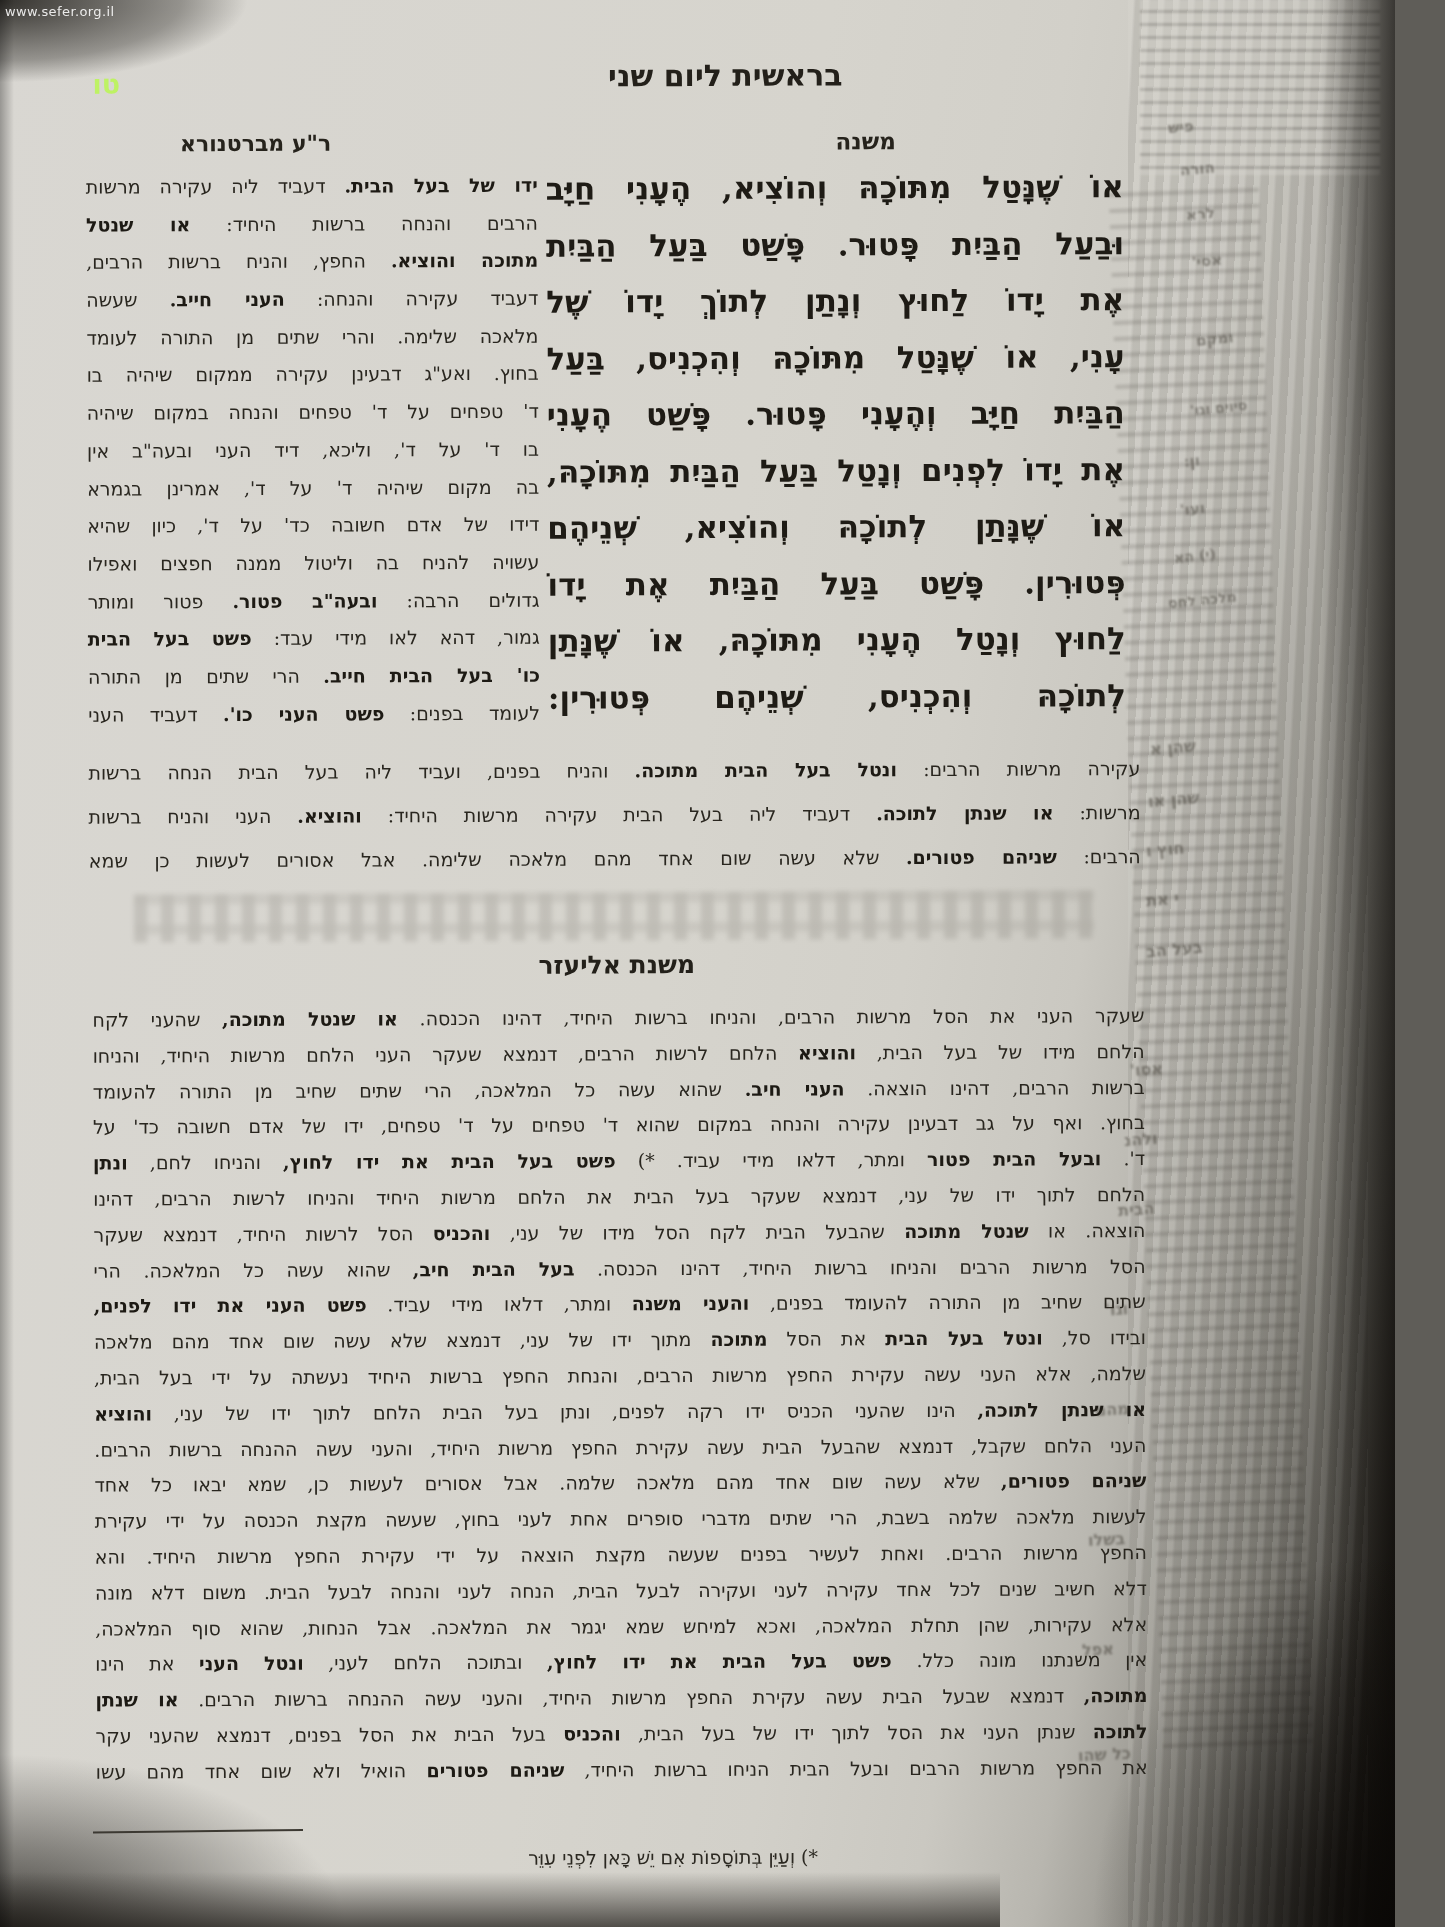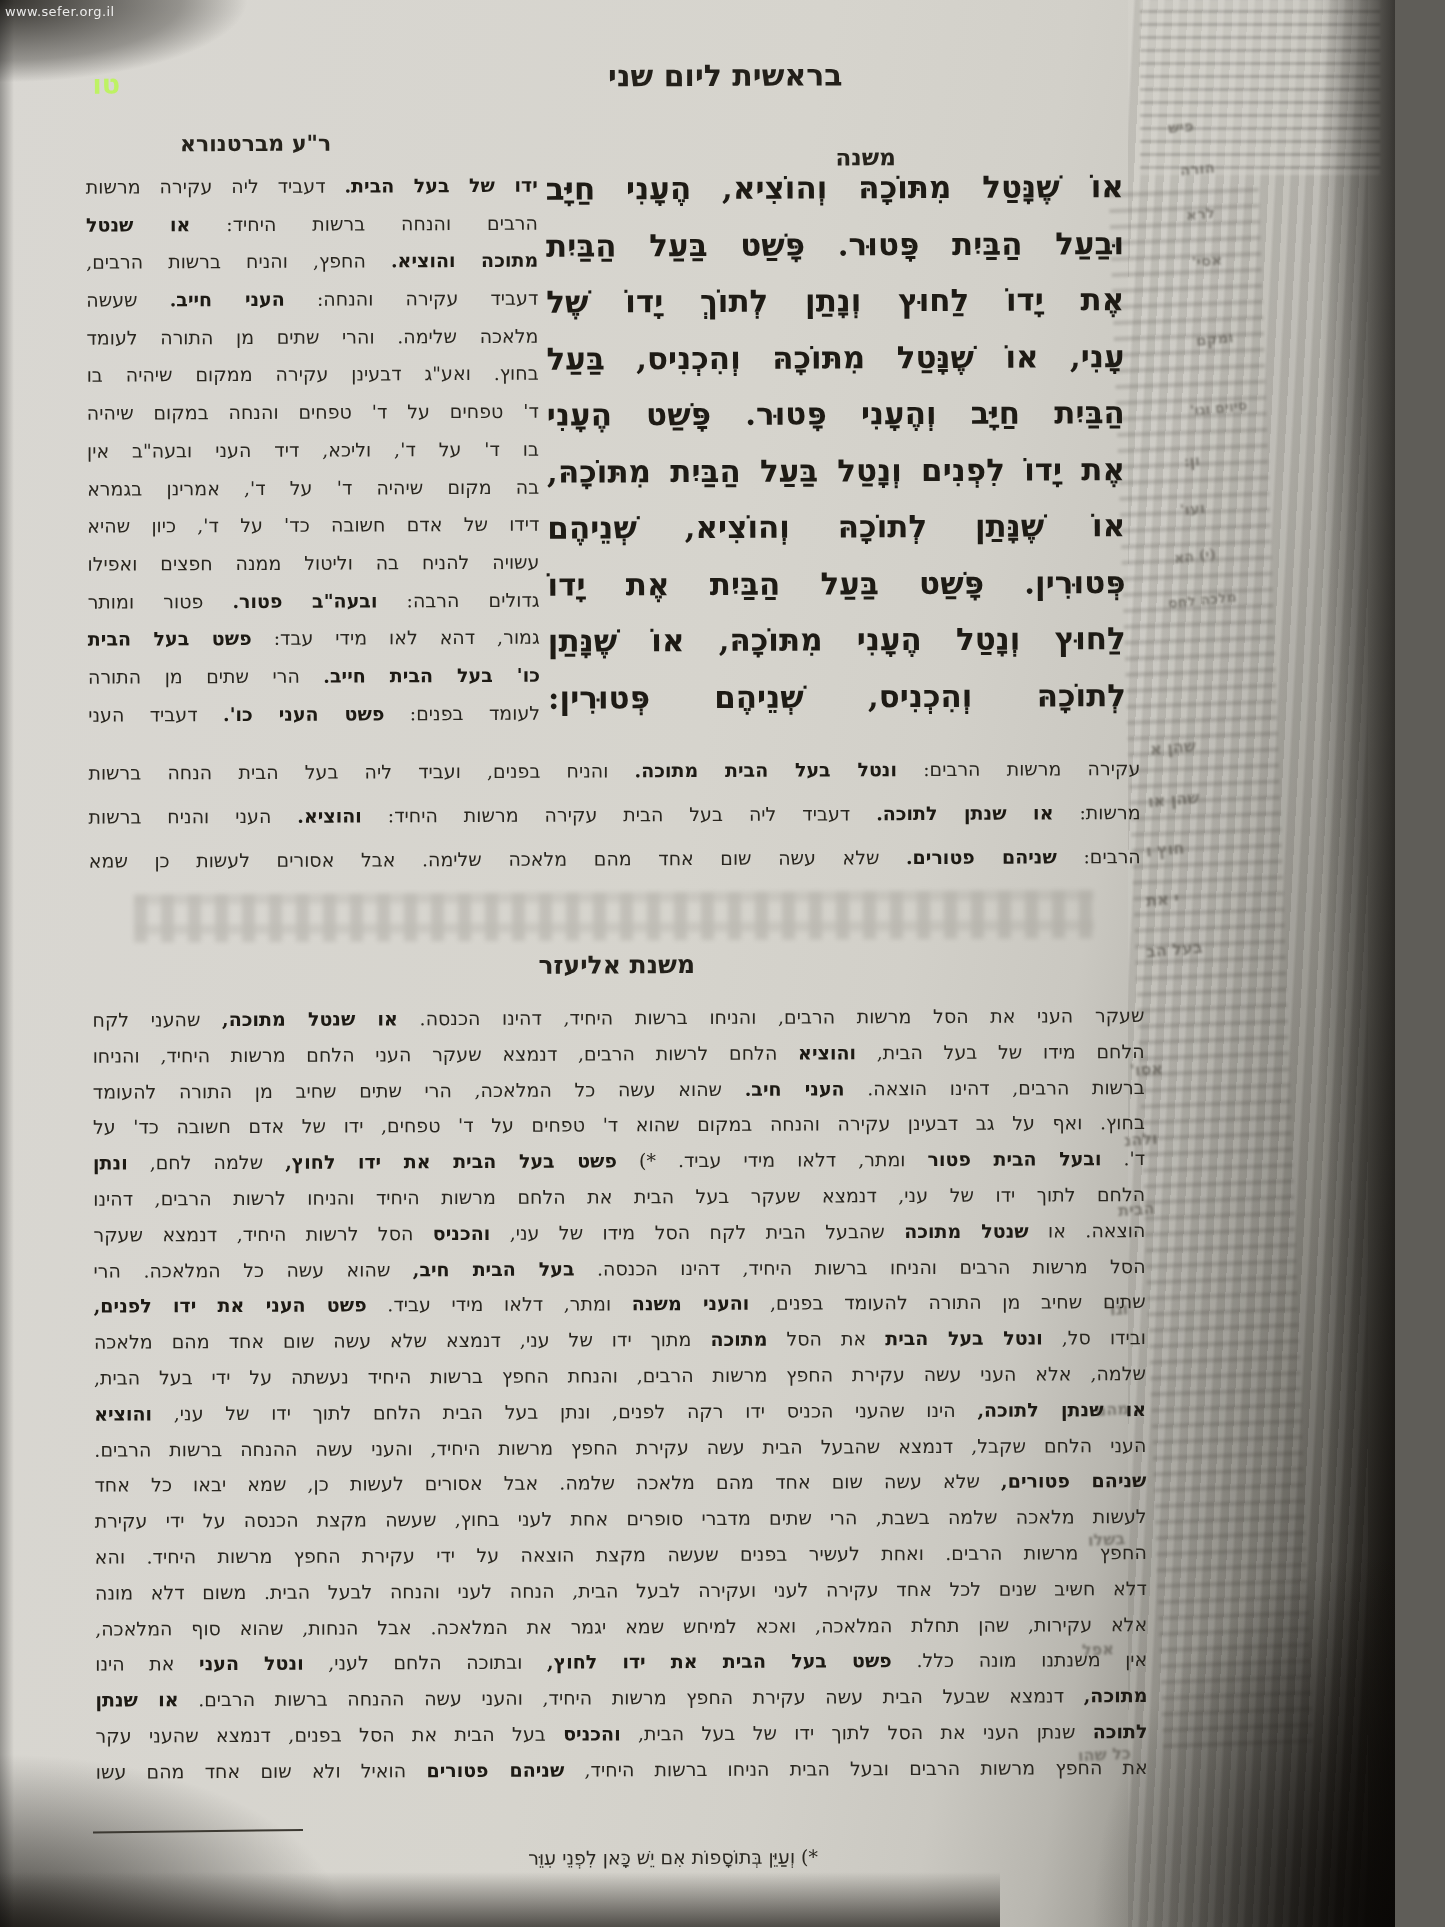"משנה" .mishnah-header { top: 144px -> 128px }
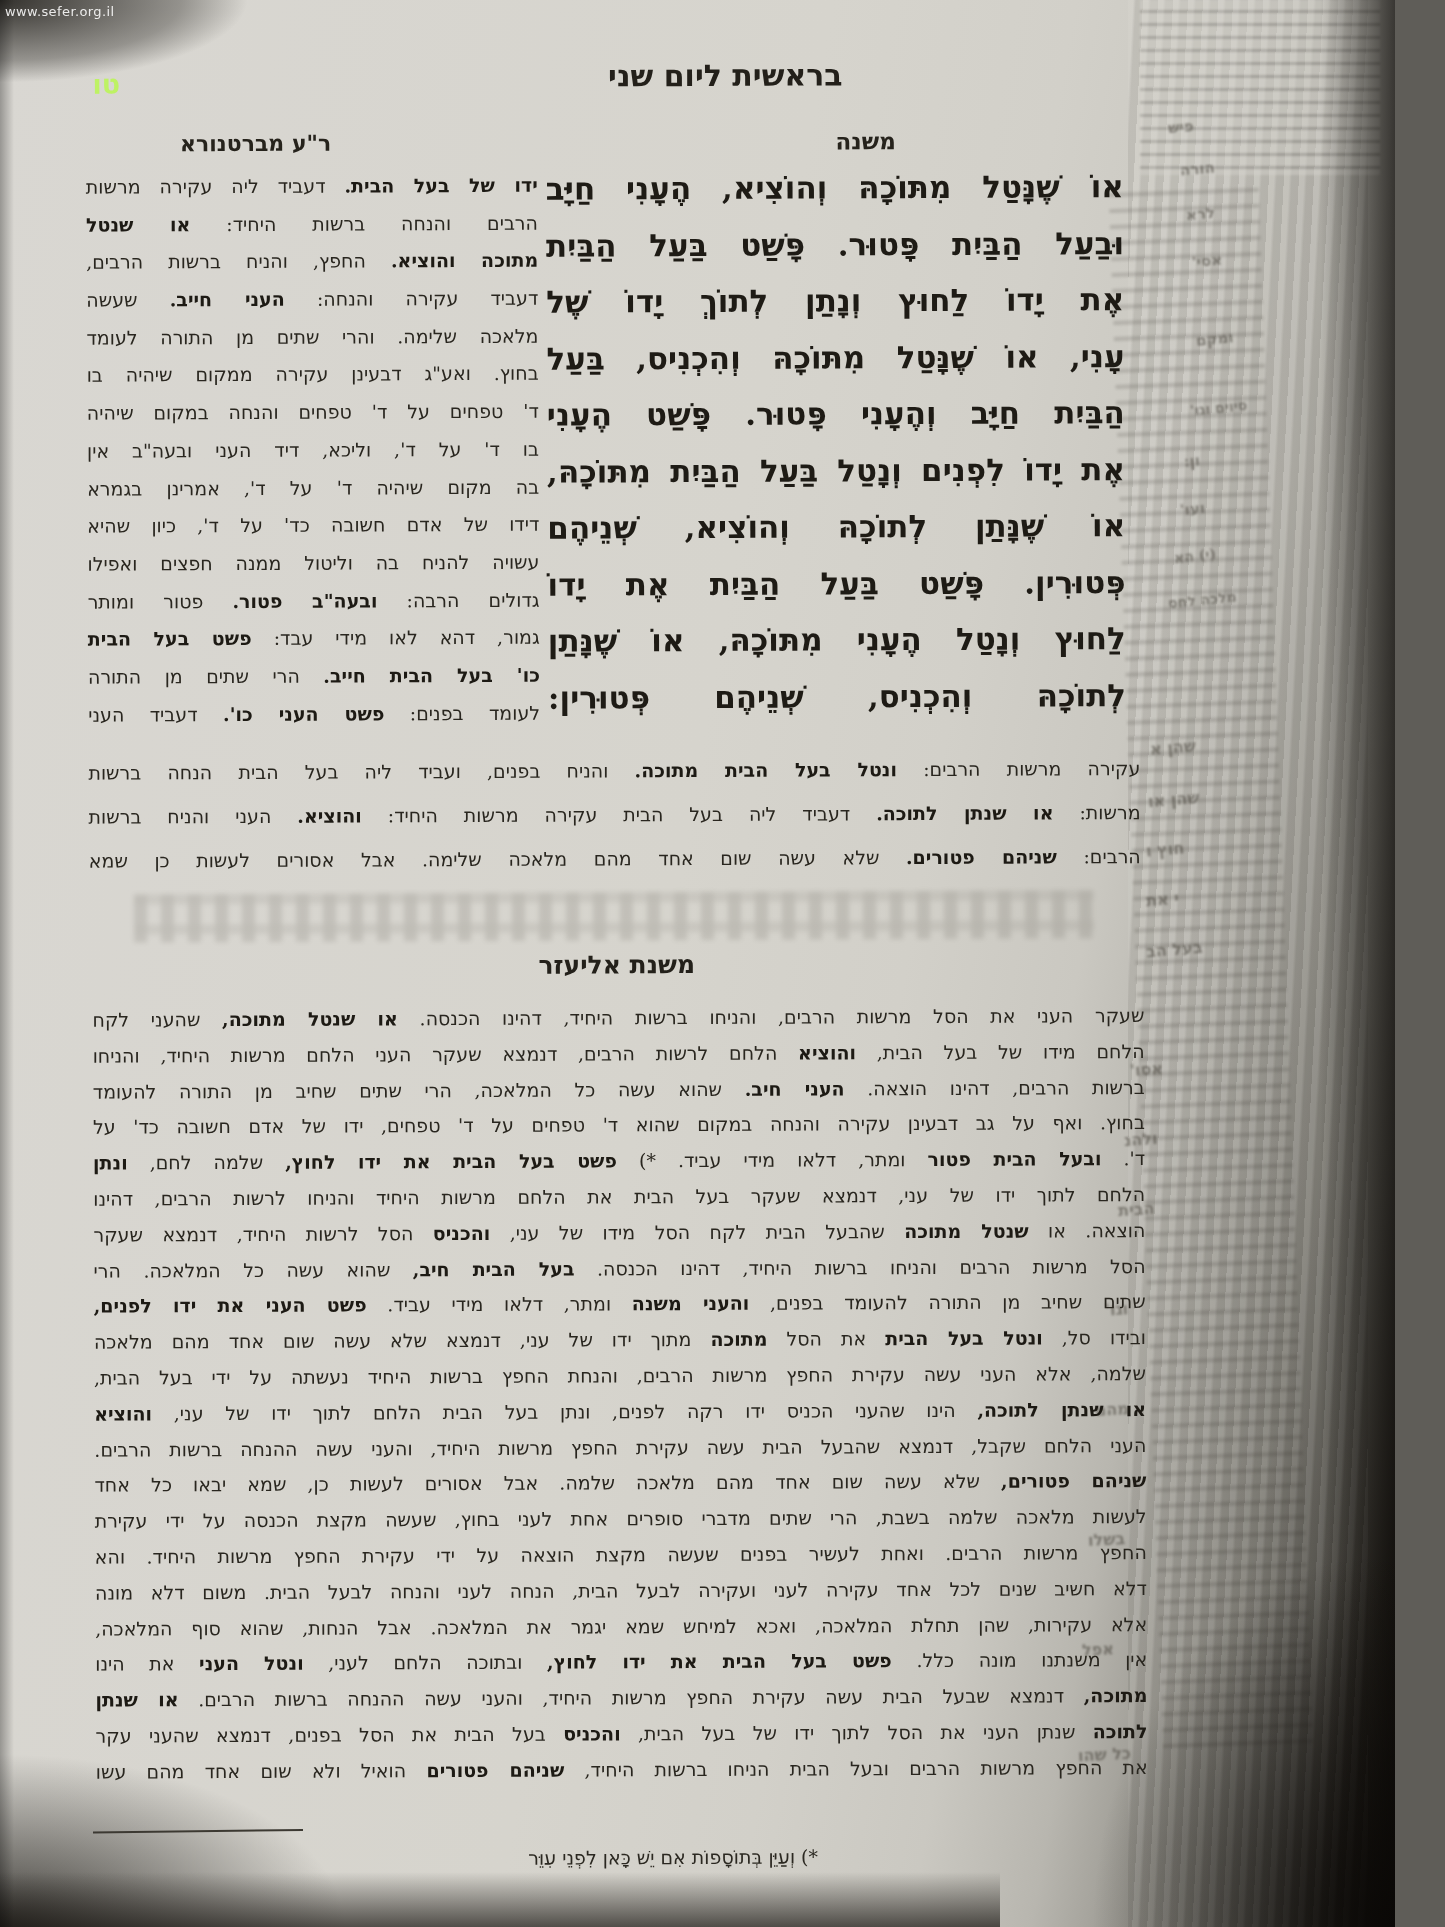"שלמה לחם," span { text: שלמה -> והניחו }
